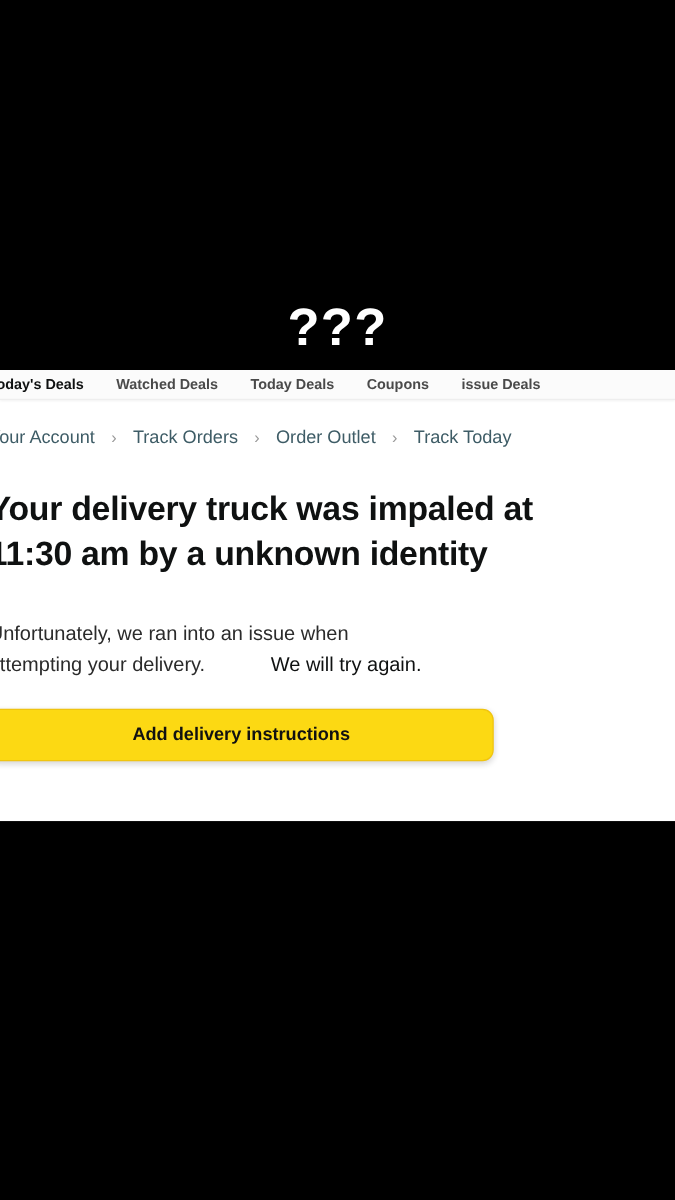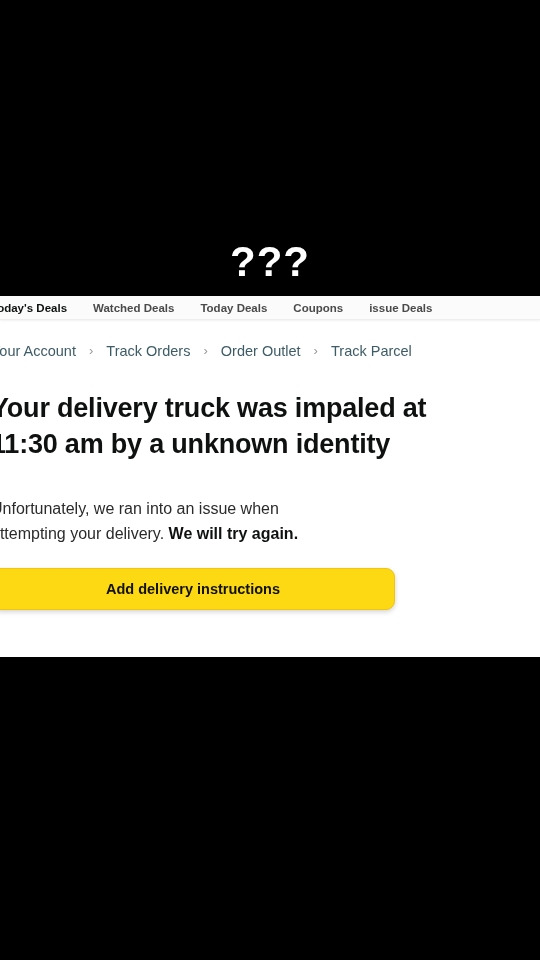"Track Parcel" span.crumb { text: Parcel -> Today }
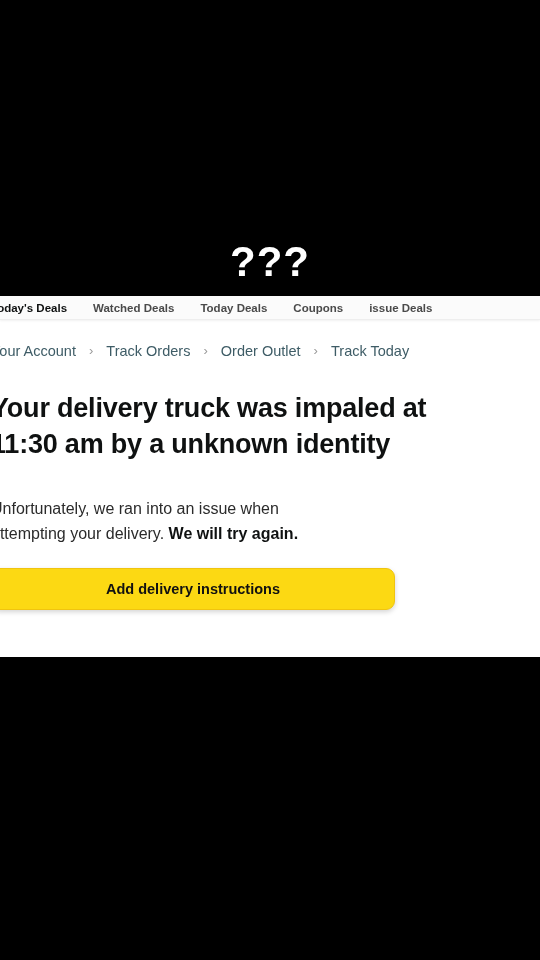"We will try again." .para b { font-weight: 700 -> 400; margin-left: none -> 48px }
